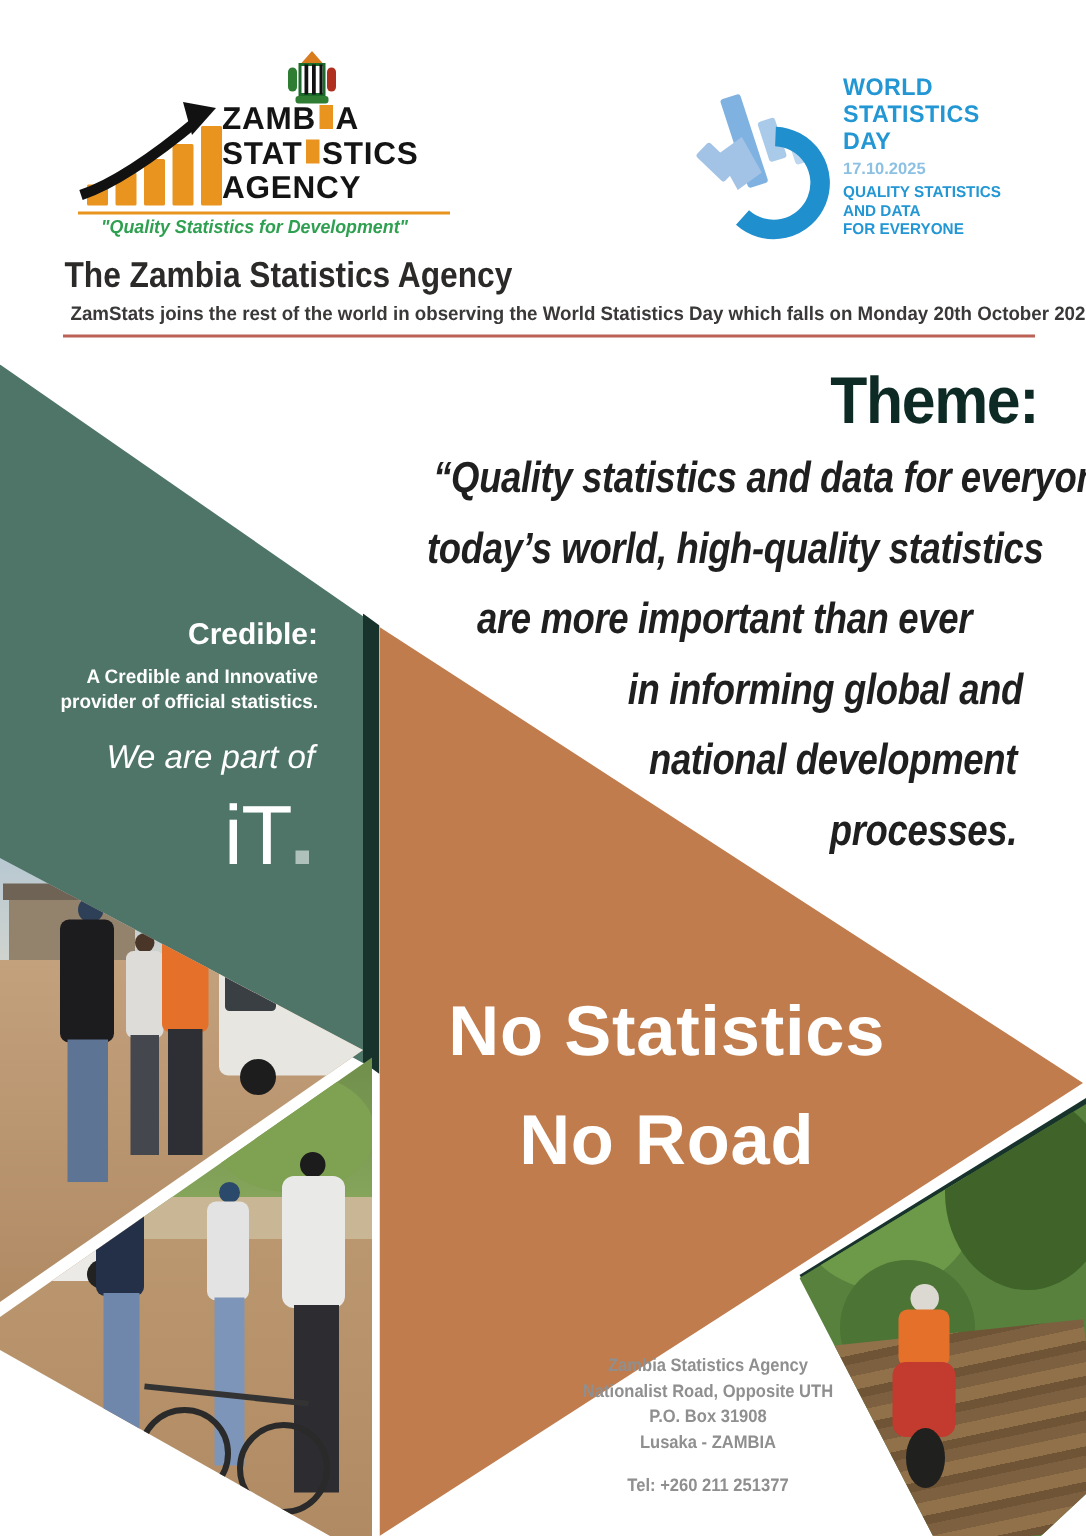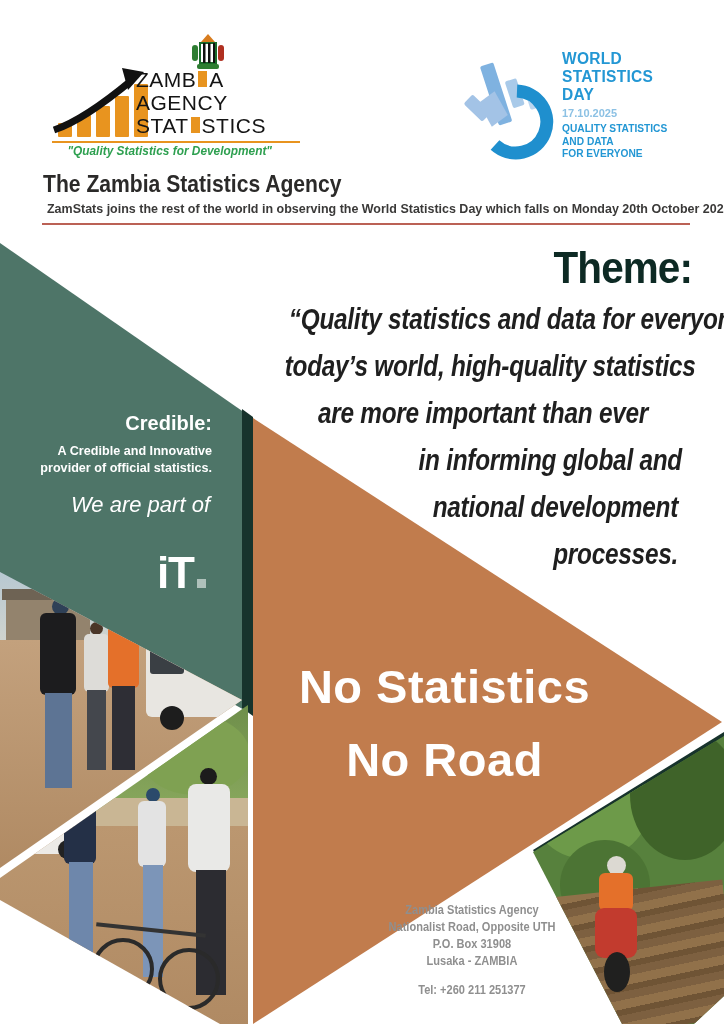"ZAMB A" .zs-text { font-weight: 400 -> 700; left: 86px -> 98px }
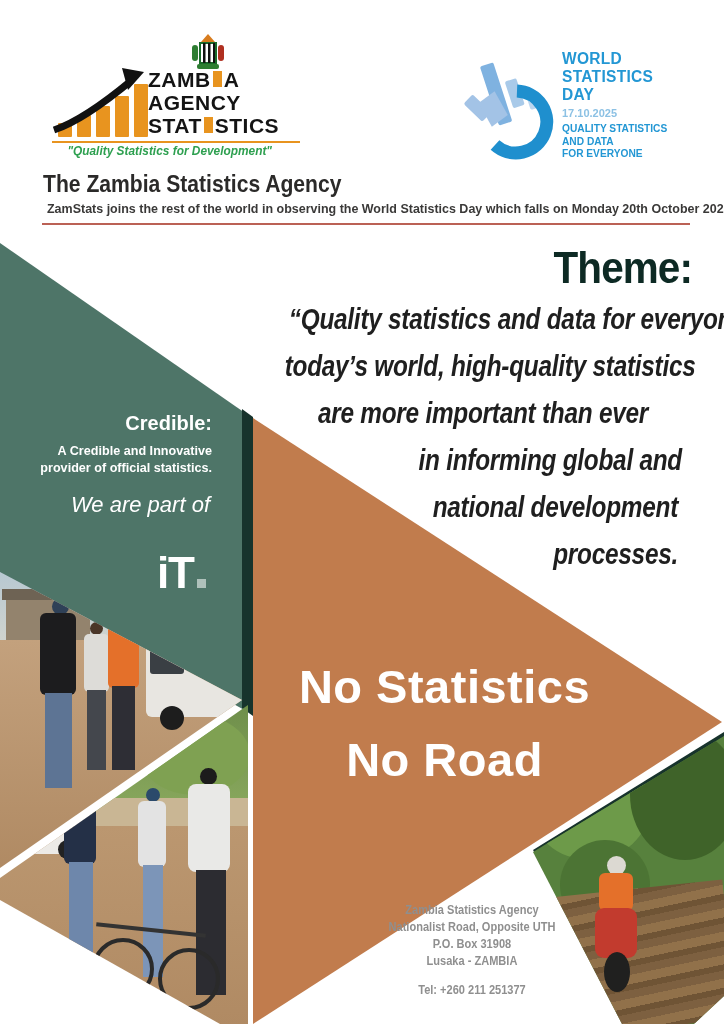"AGENCY" div { order: before "STAT STICS" -> after "STAT STICS" }
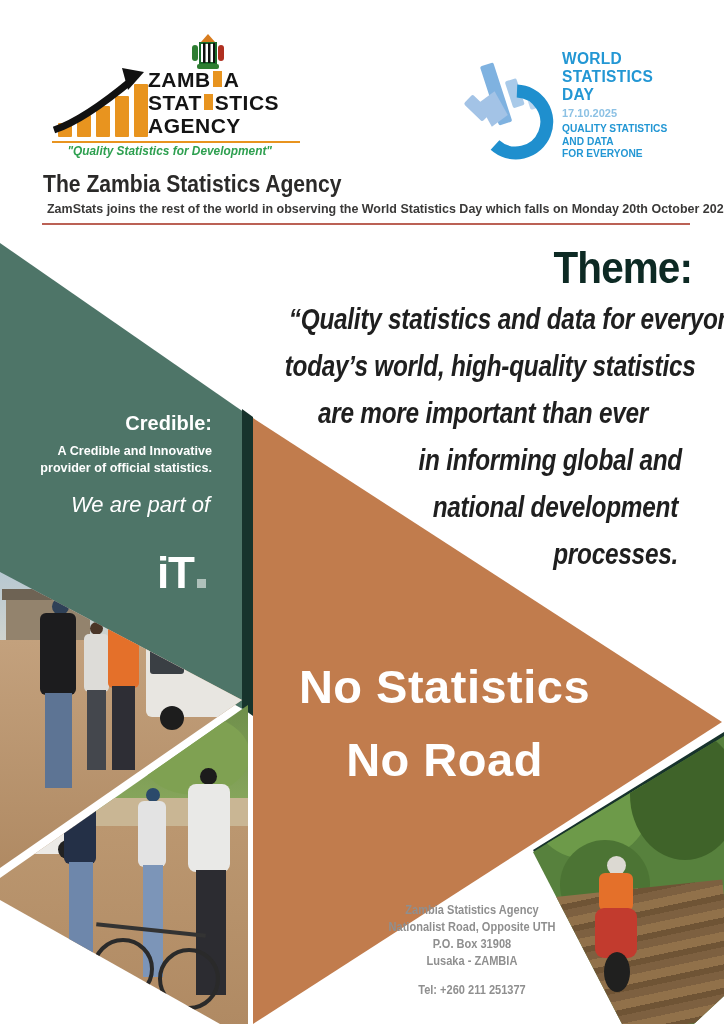"iT" .gb-it { font-size: 44px -> 56px; font-weight: 700 -> 400; margin-top: 24px -> 8px }
